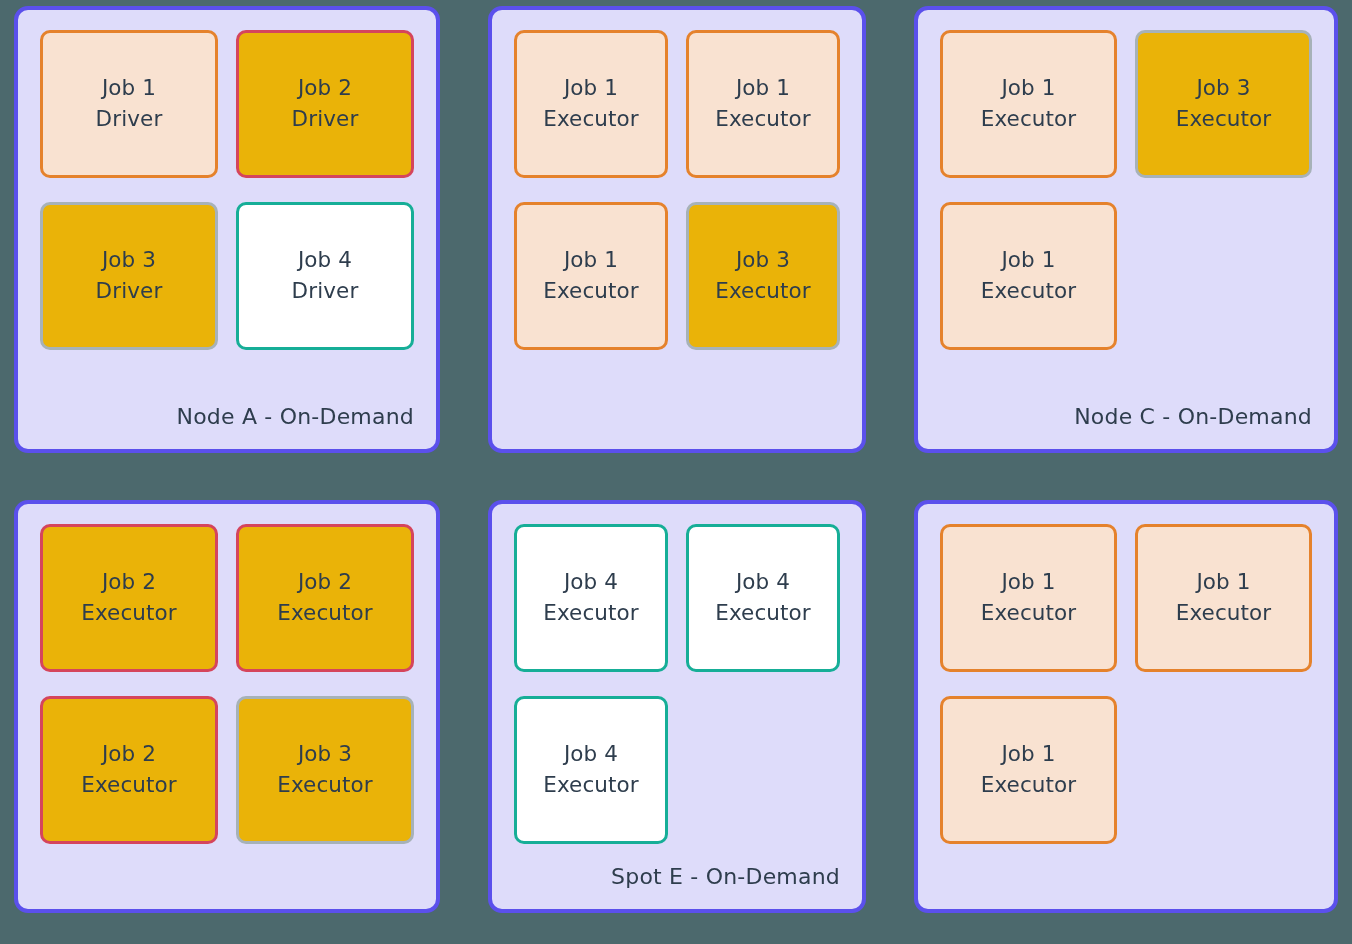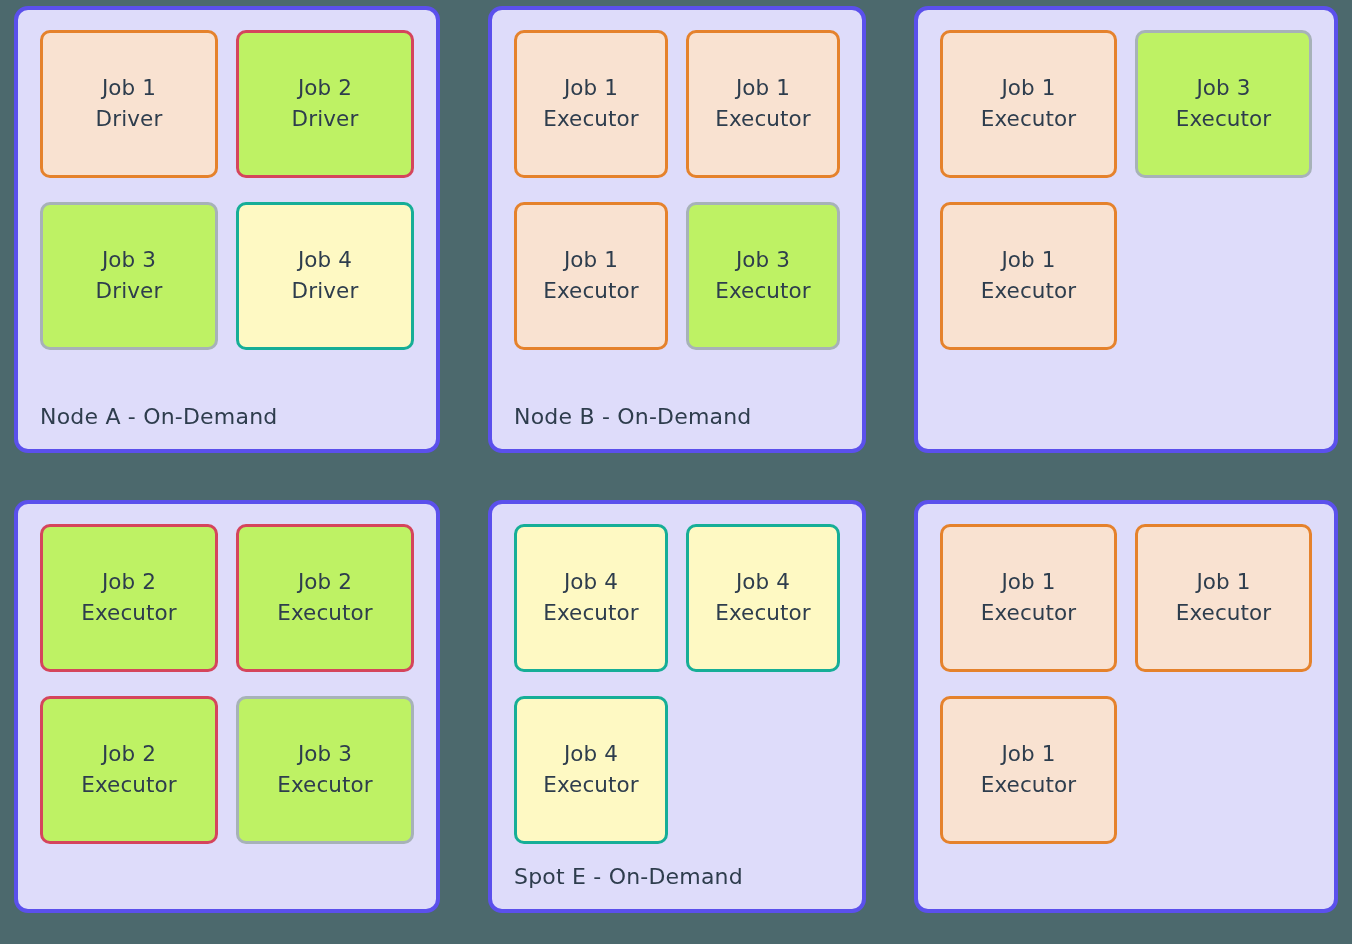"Job 2" .job-red { background: #bef264 -> #eab308 }
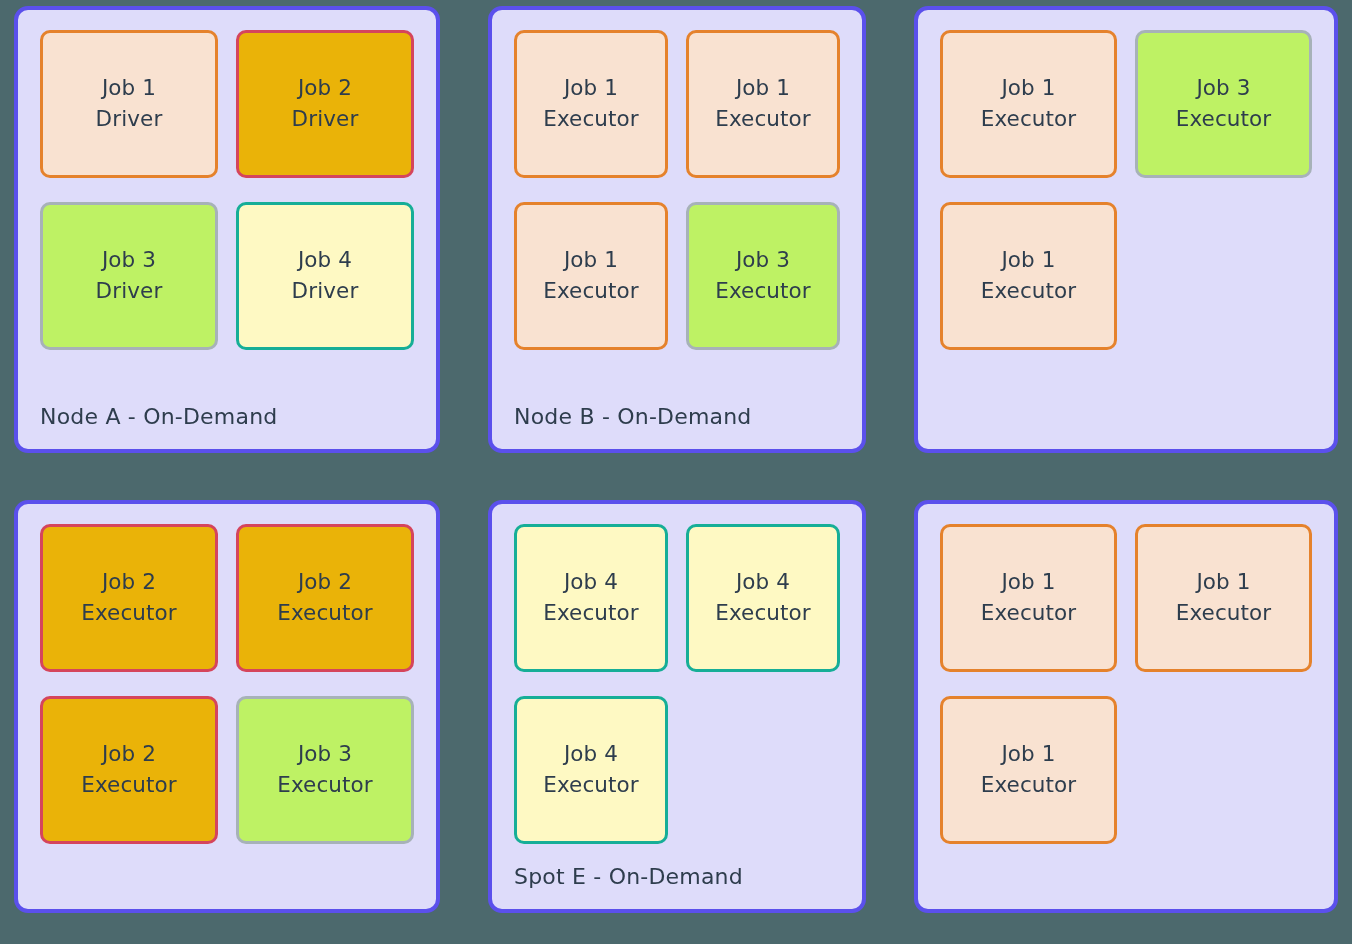"Job 3" .job-gray { background: #bef264 -> #eab308 }
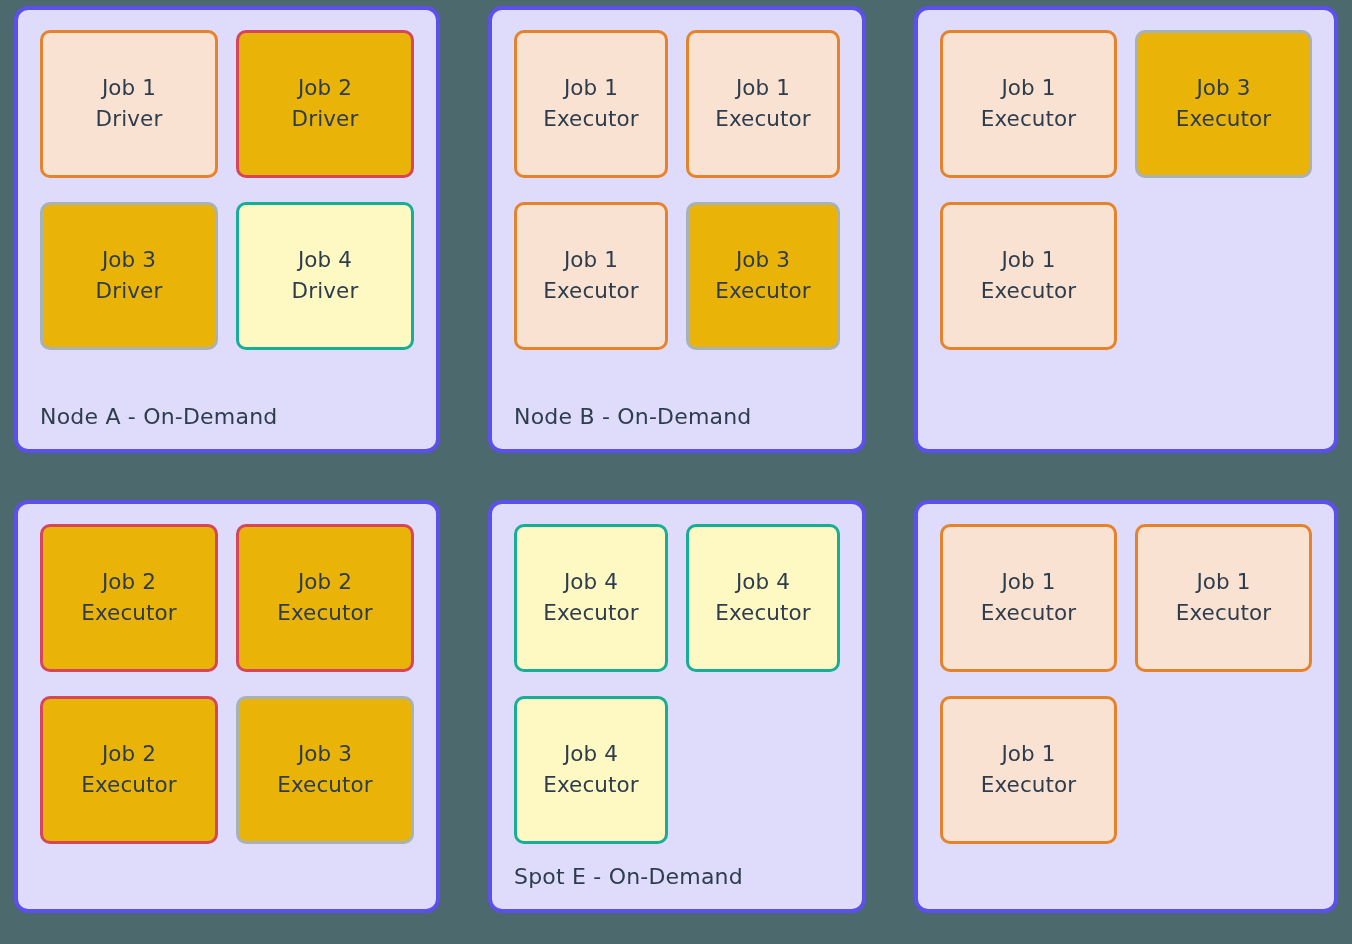"Job 4" .job-teal { background: #fef9c3 -> #ffffff }
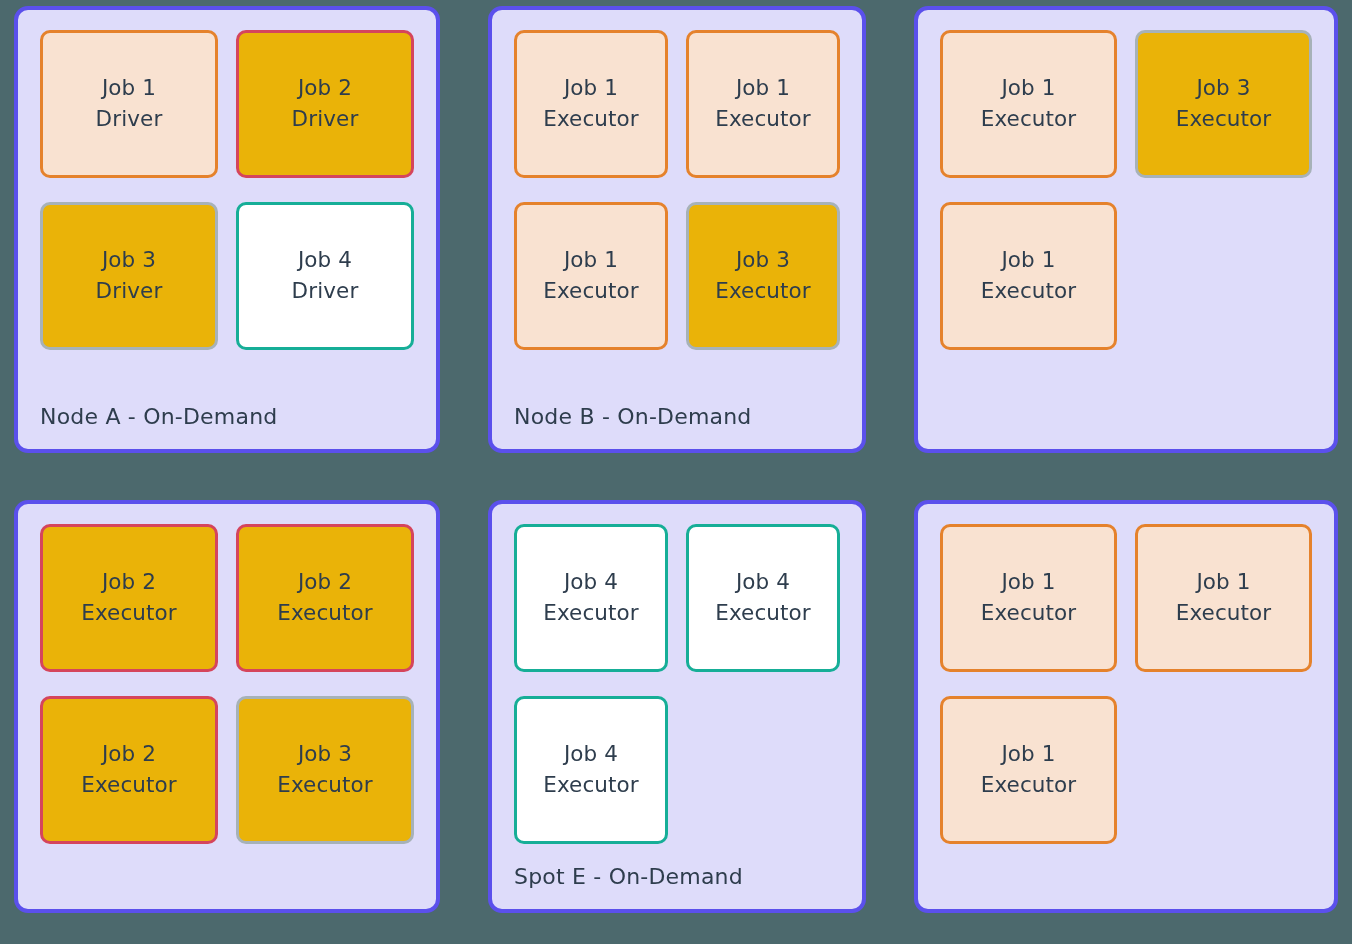"Node A - On-Demand" .node-label { text-align: left -> right }
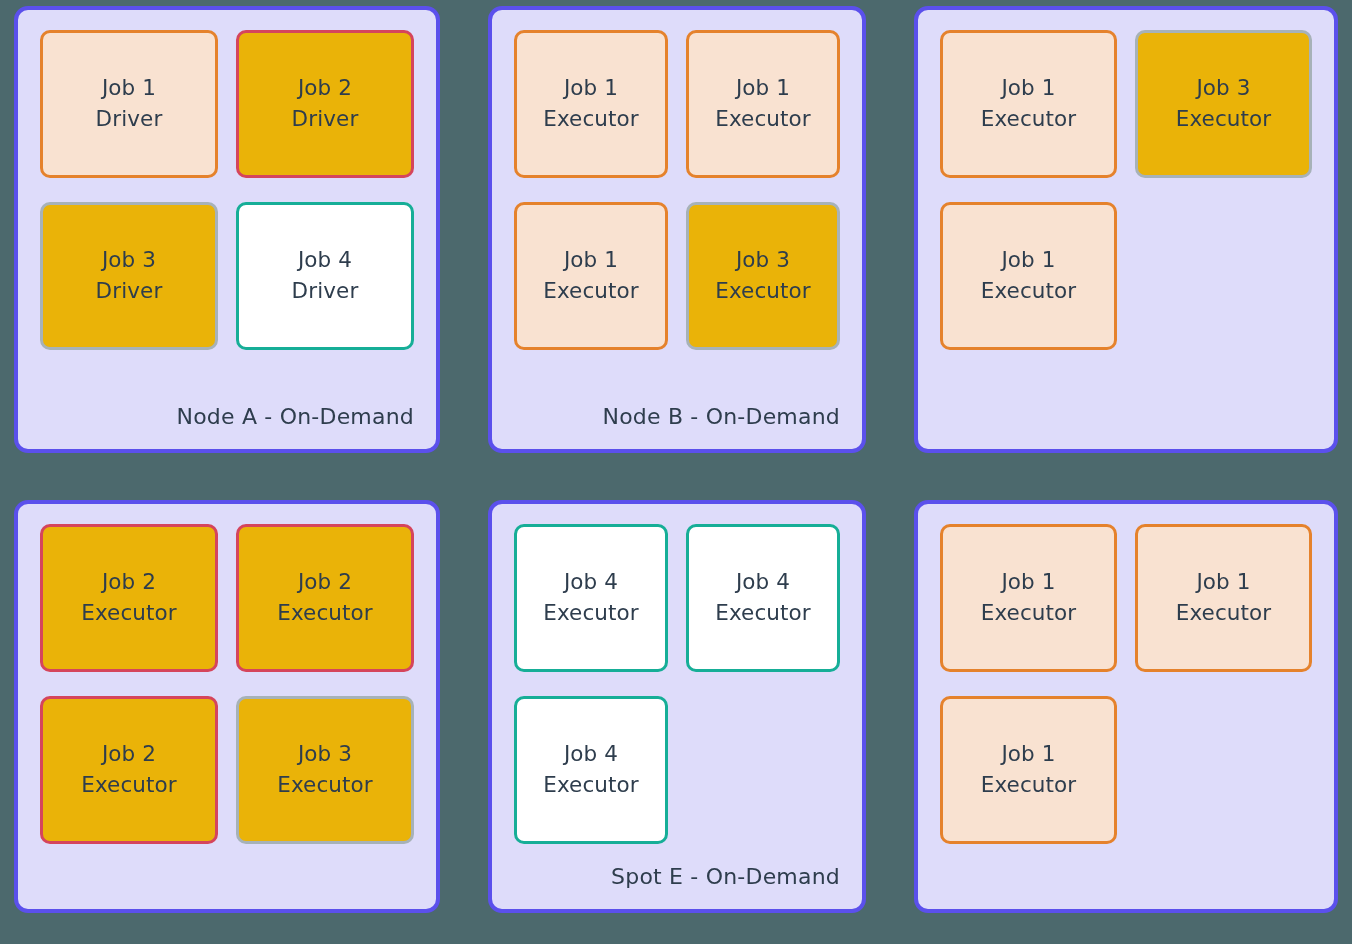"Node B - On-Demand" div.node-label { html: <div>Node B - On-Demand</div> -> none }
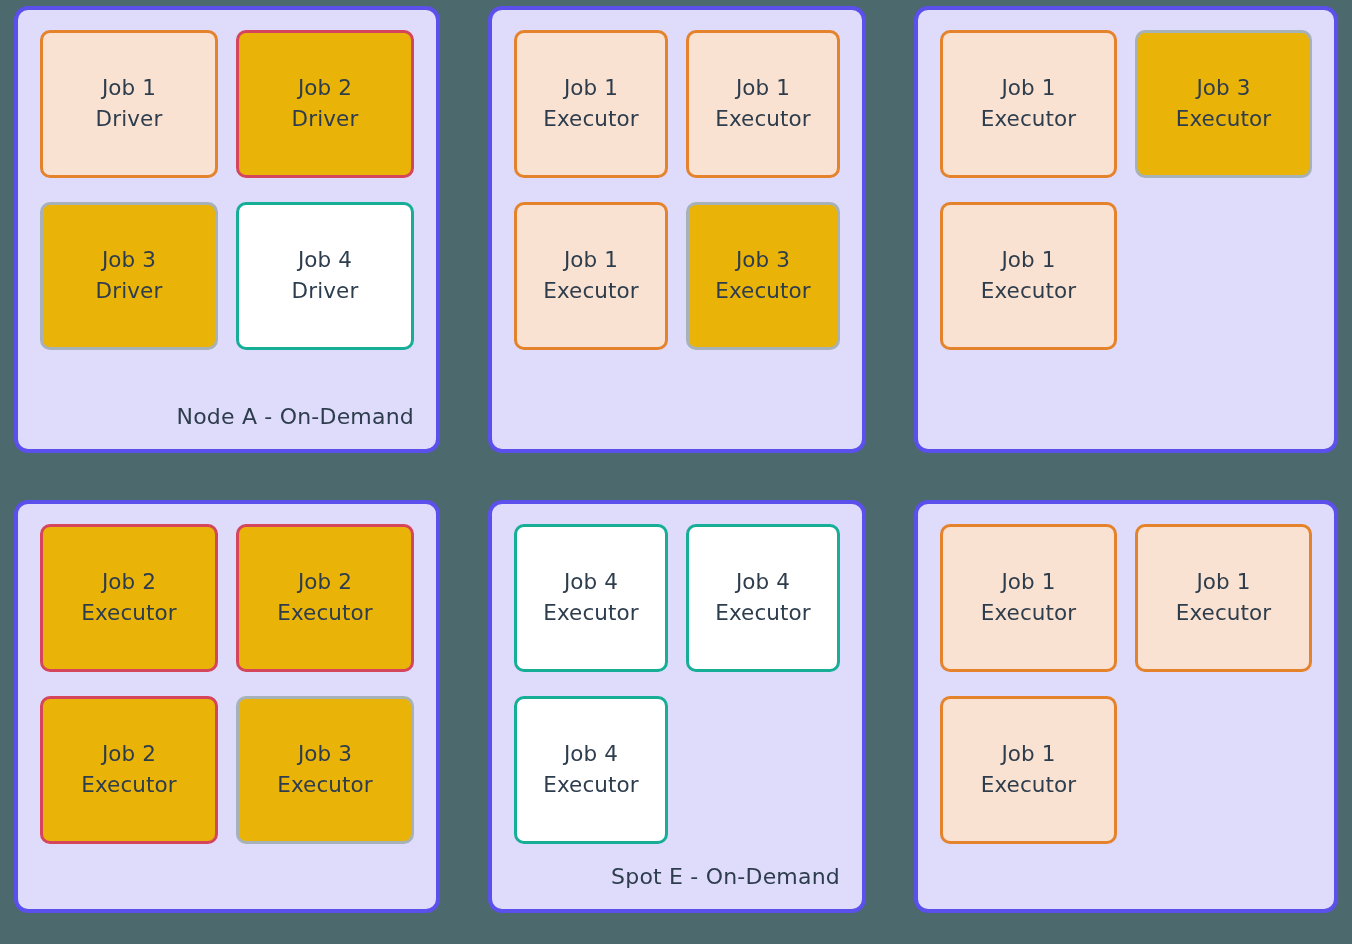"Node C - On-Demand" div.node-label { html: none -> <div>Node C - On-Demand</div> }
